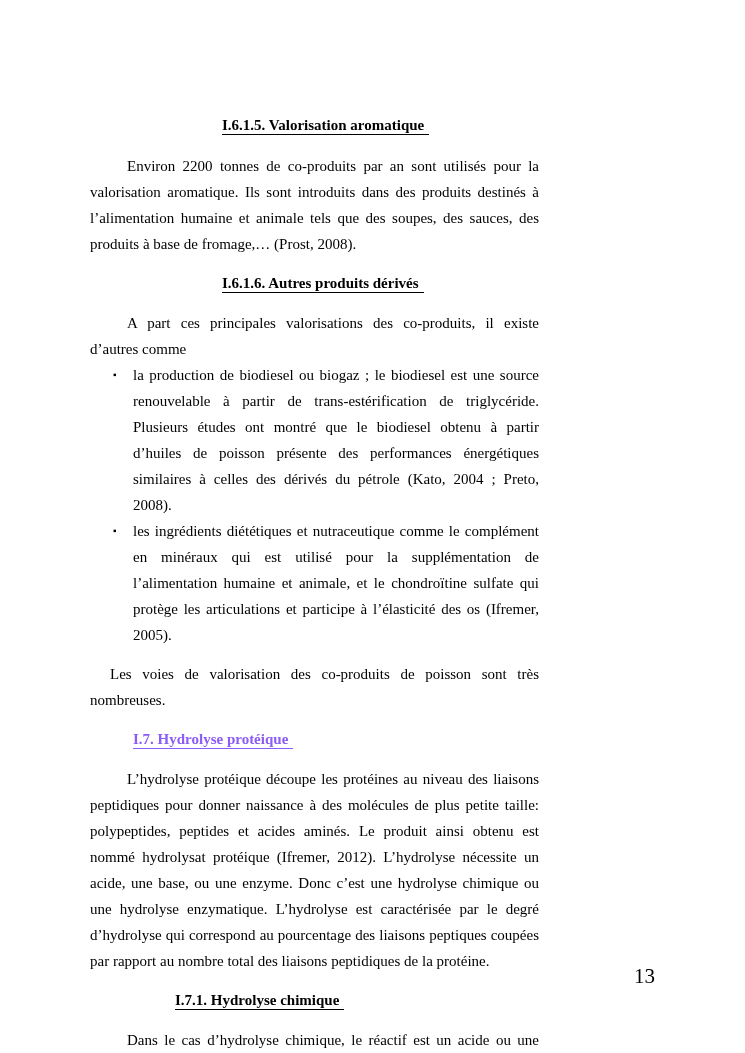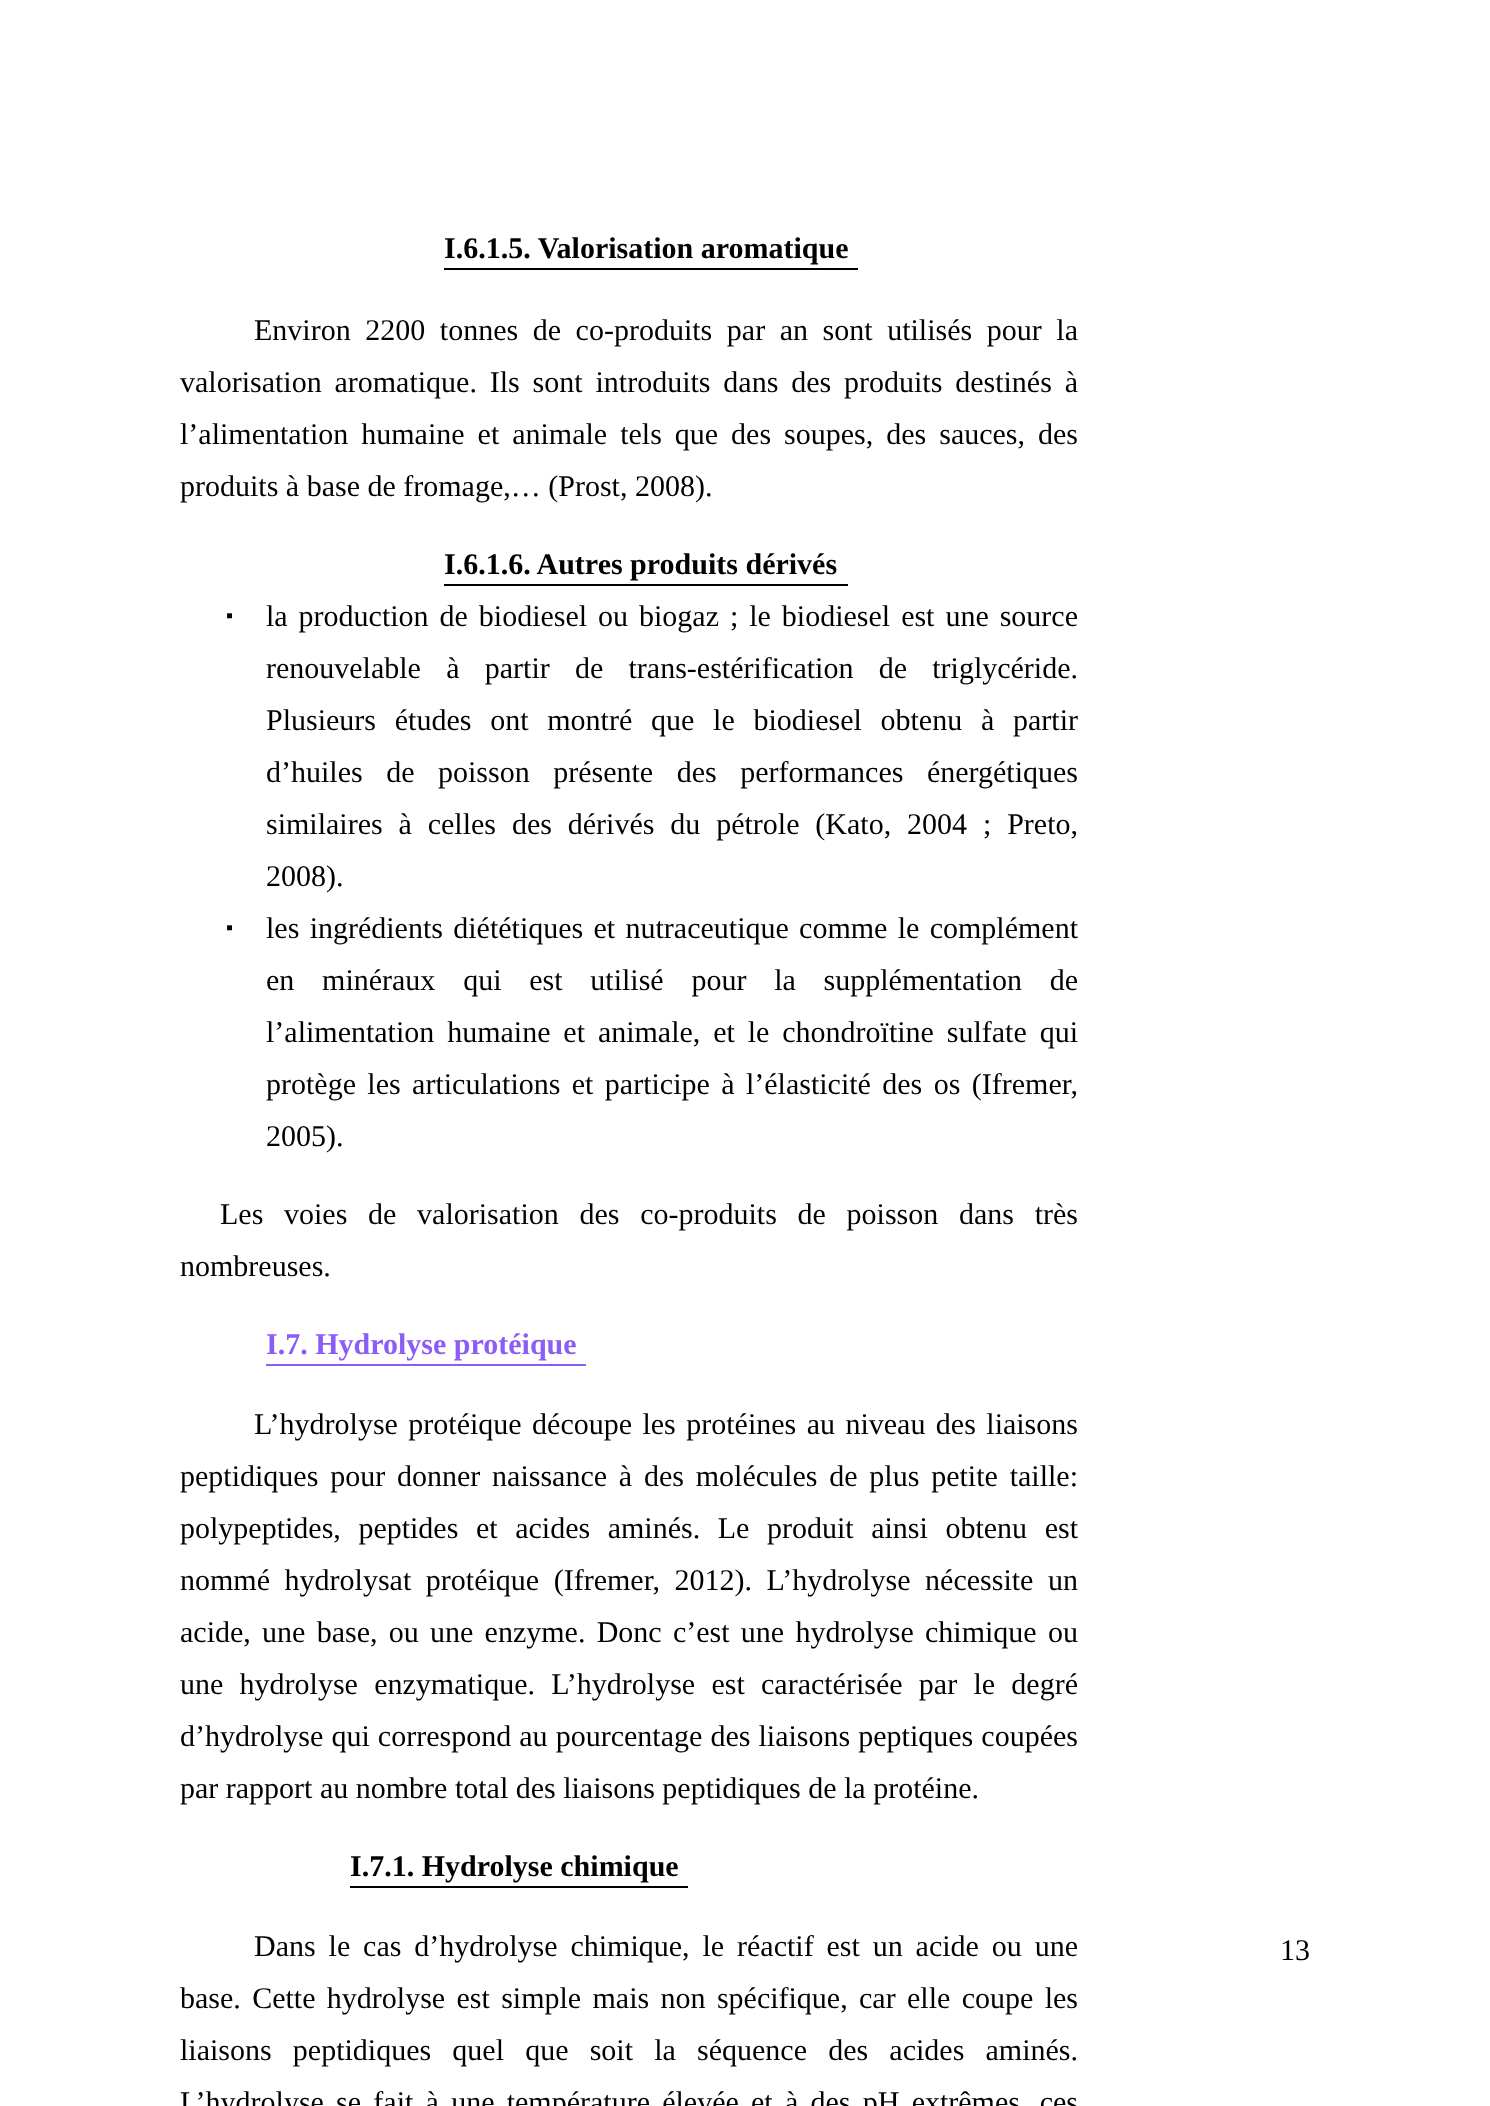"A part ces principales valorisations" p.p-intro { html: none -> <p>A part ces principales valorisations des co-produits, il existe d’autres comme</p> }
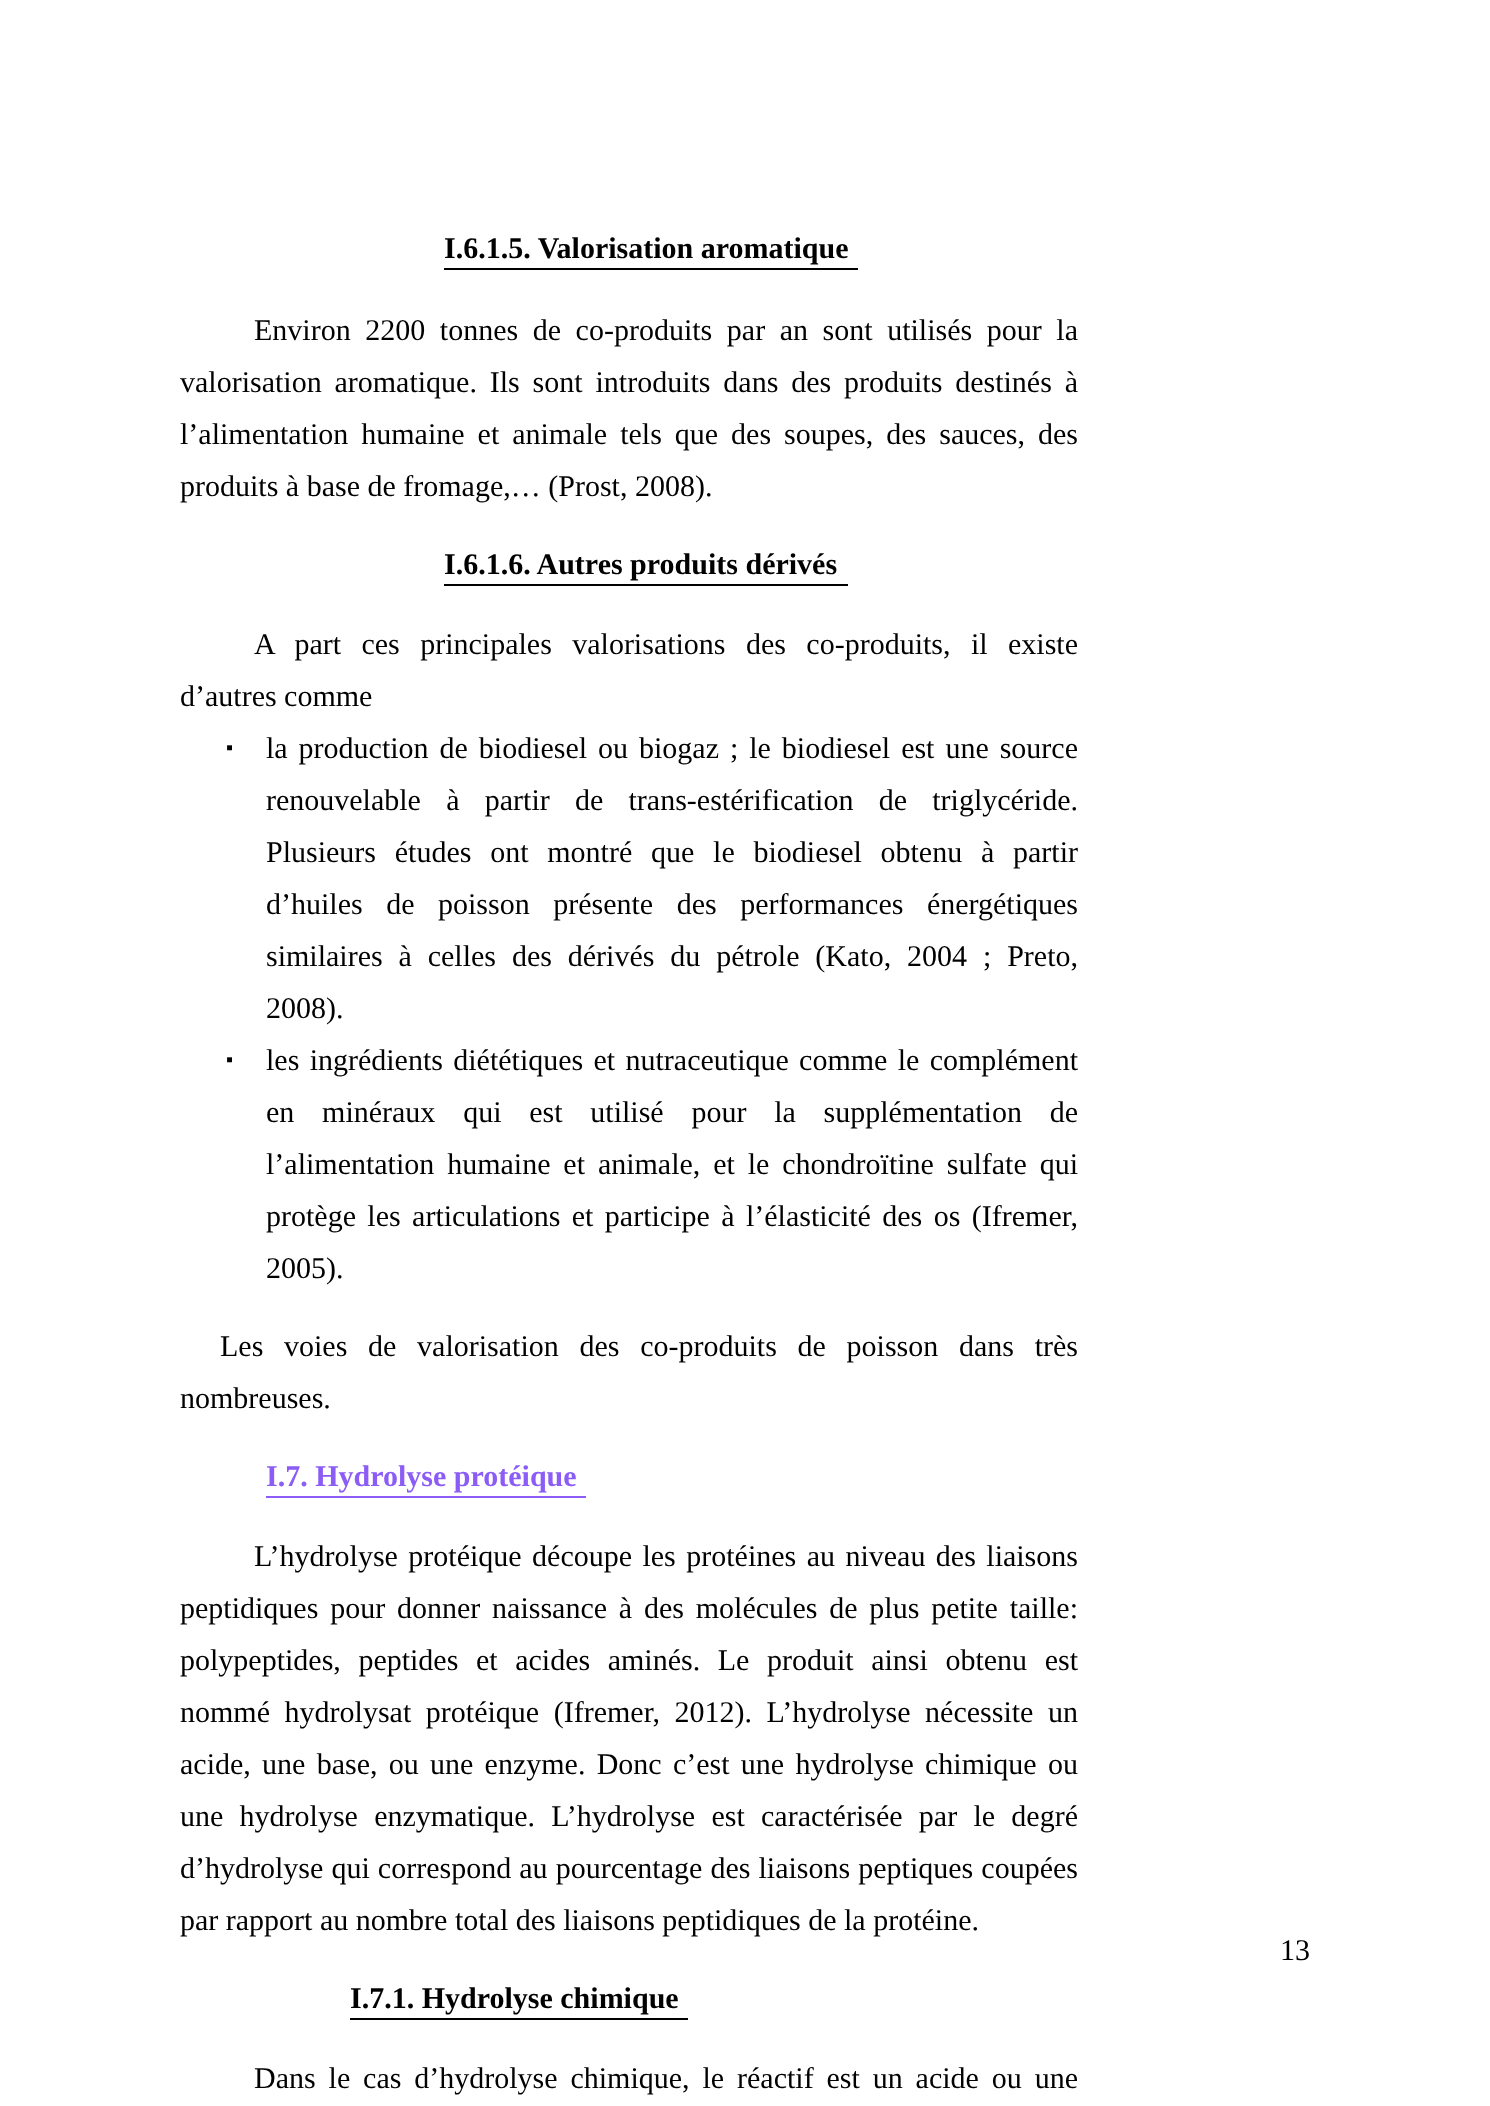"Les voies de valorisation des" p.p-closing { text: dans -> sont }
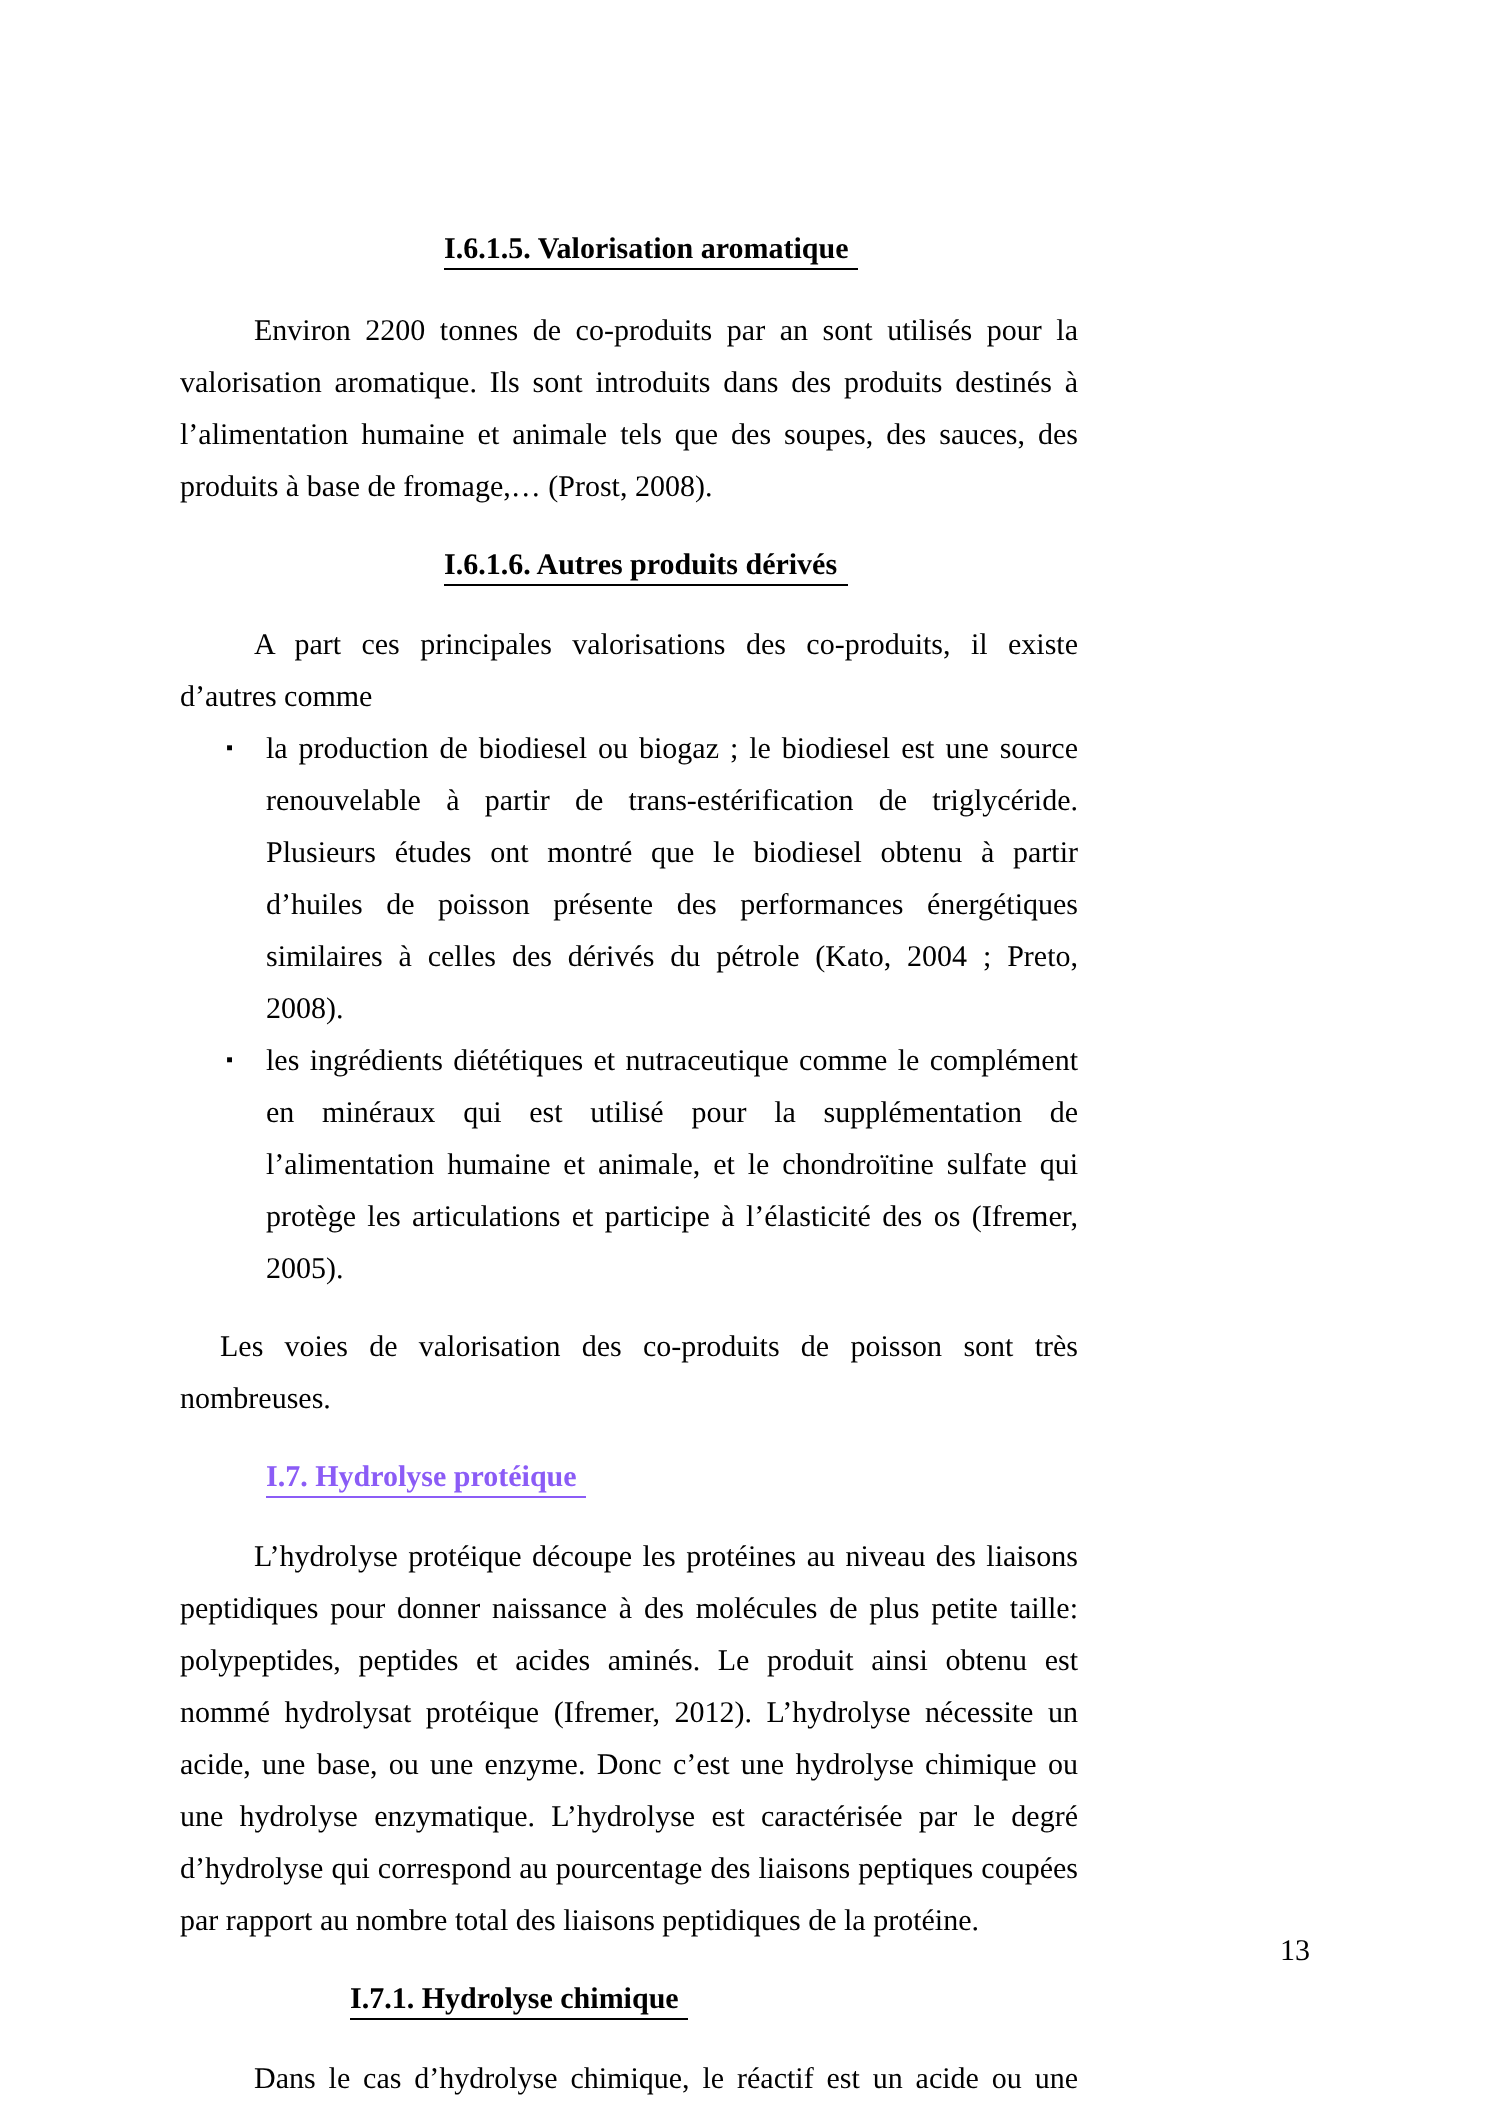"13" .page-number { font-size: 15px -> 21px }
